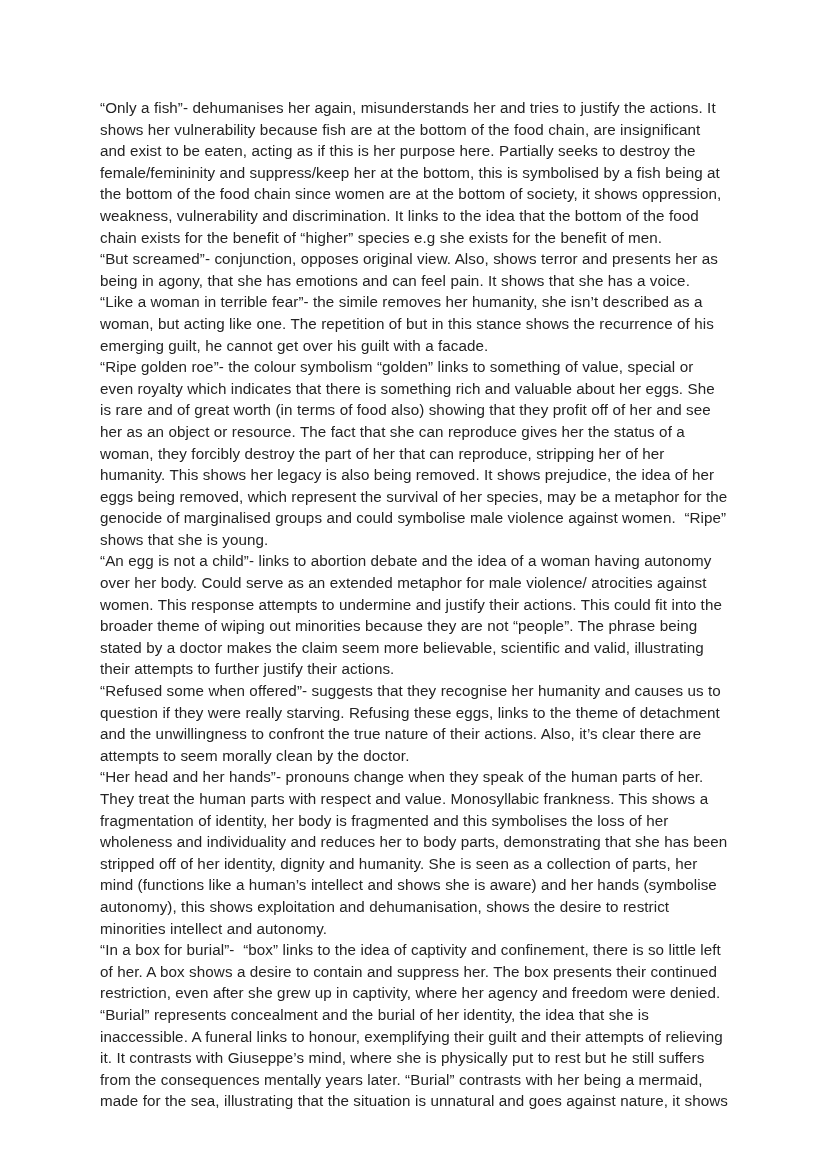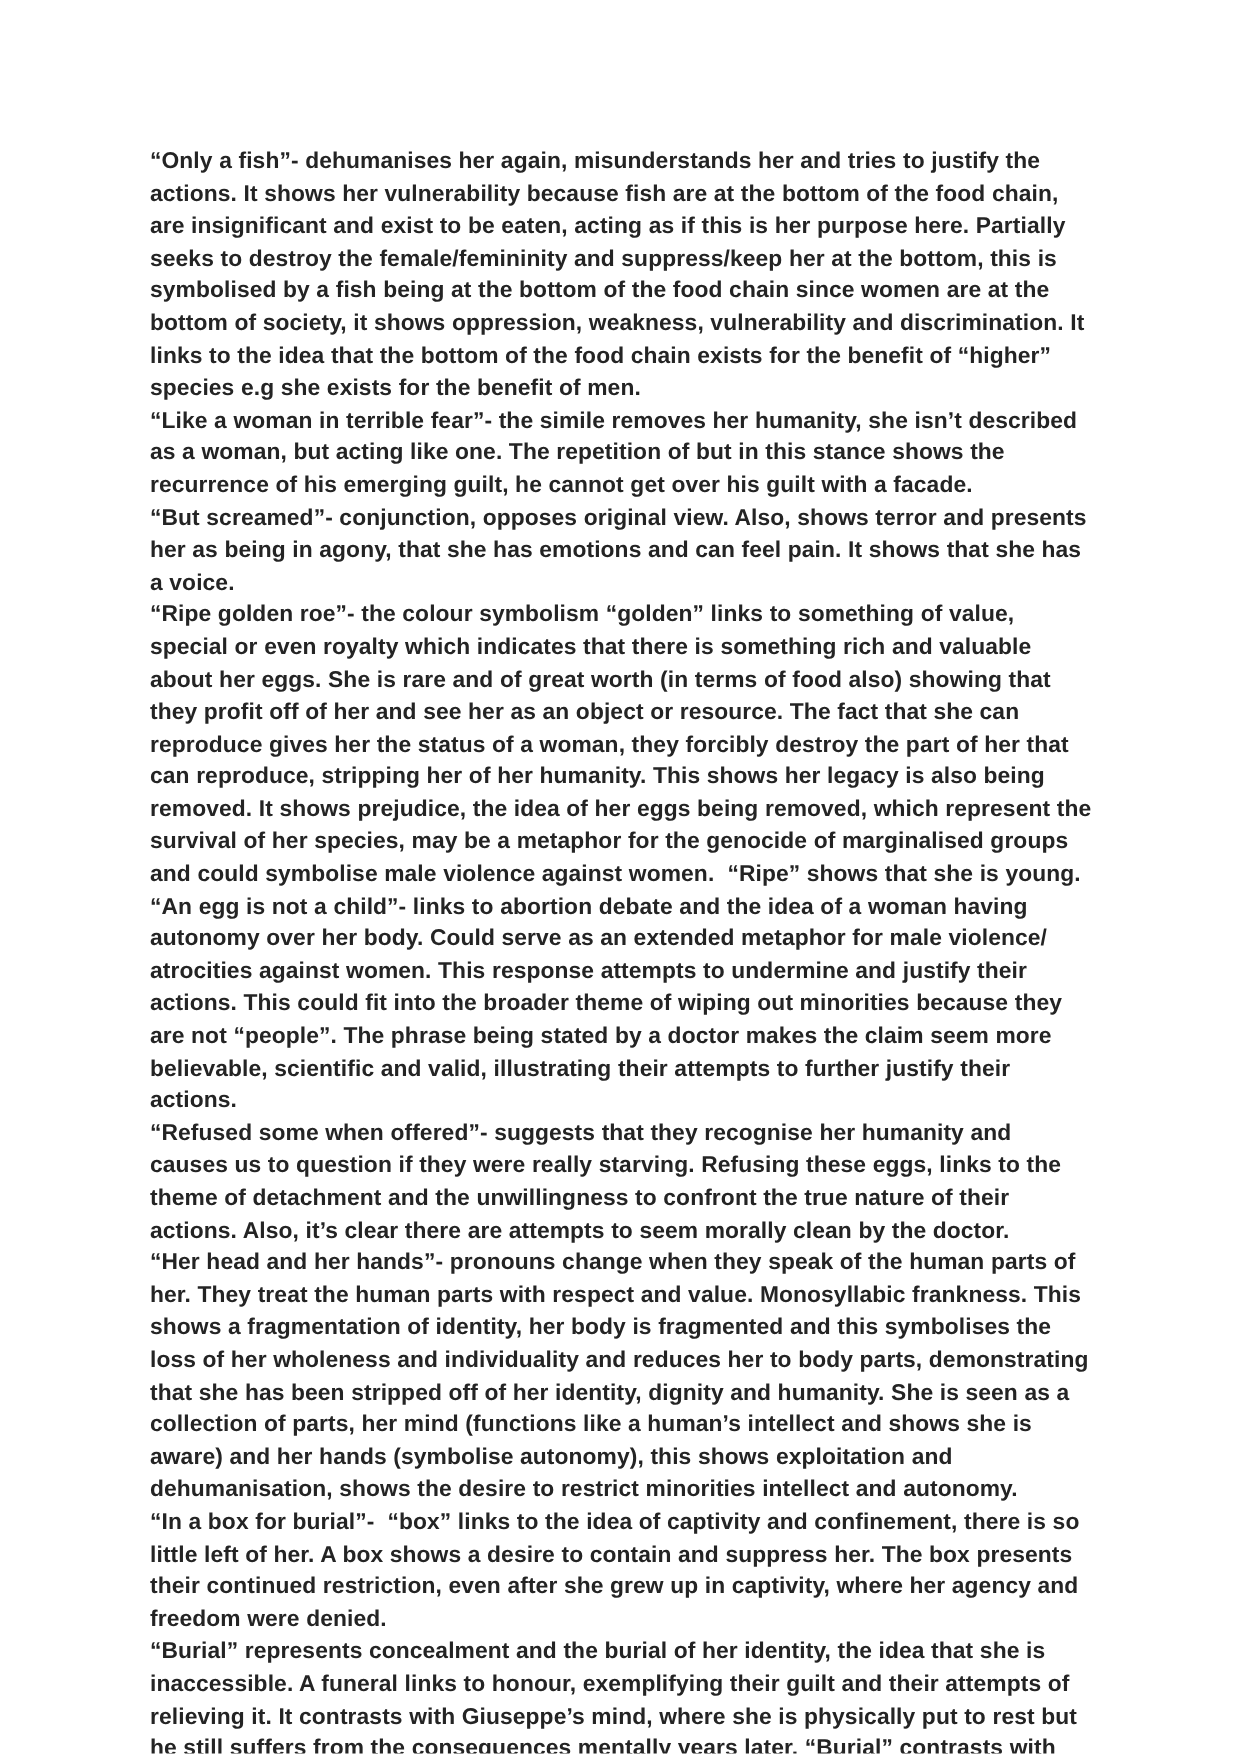"“Only a fish”- dehumanises her" .para { font-weight: 700 -> 400 }
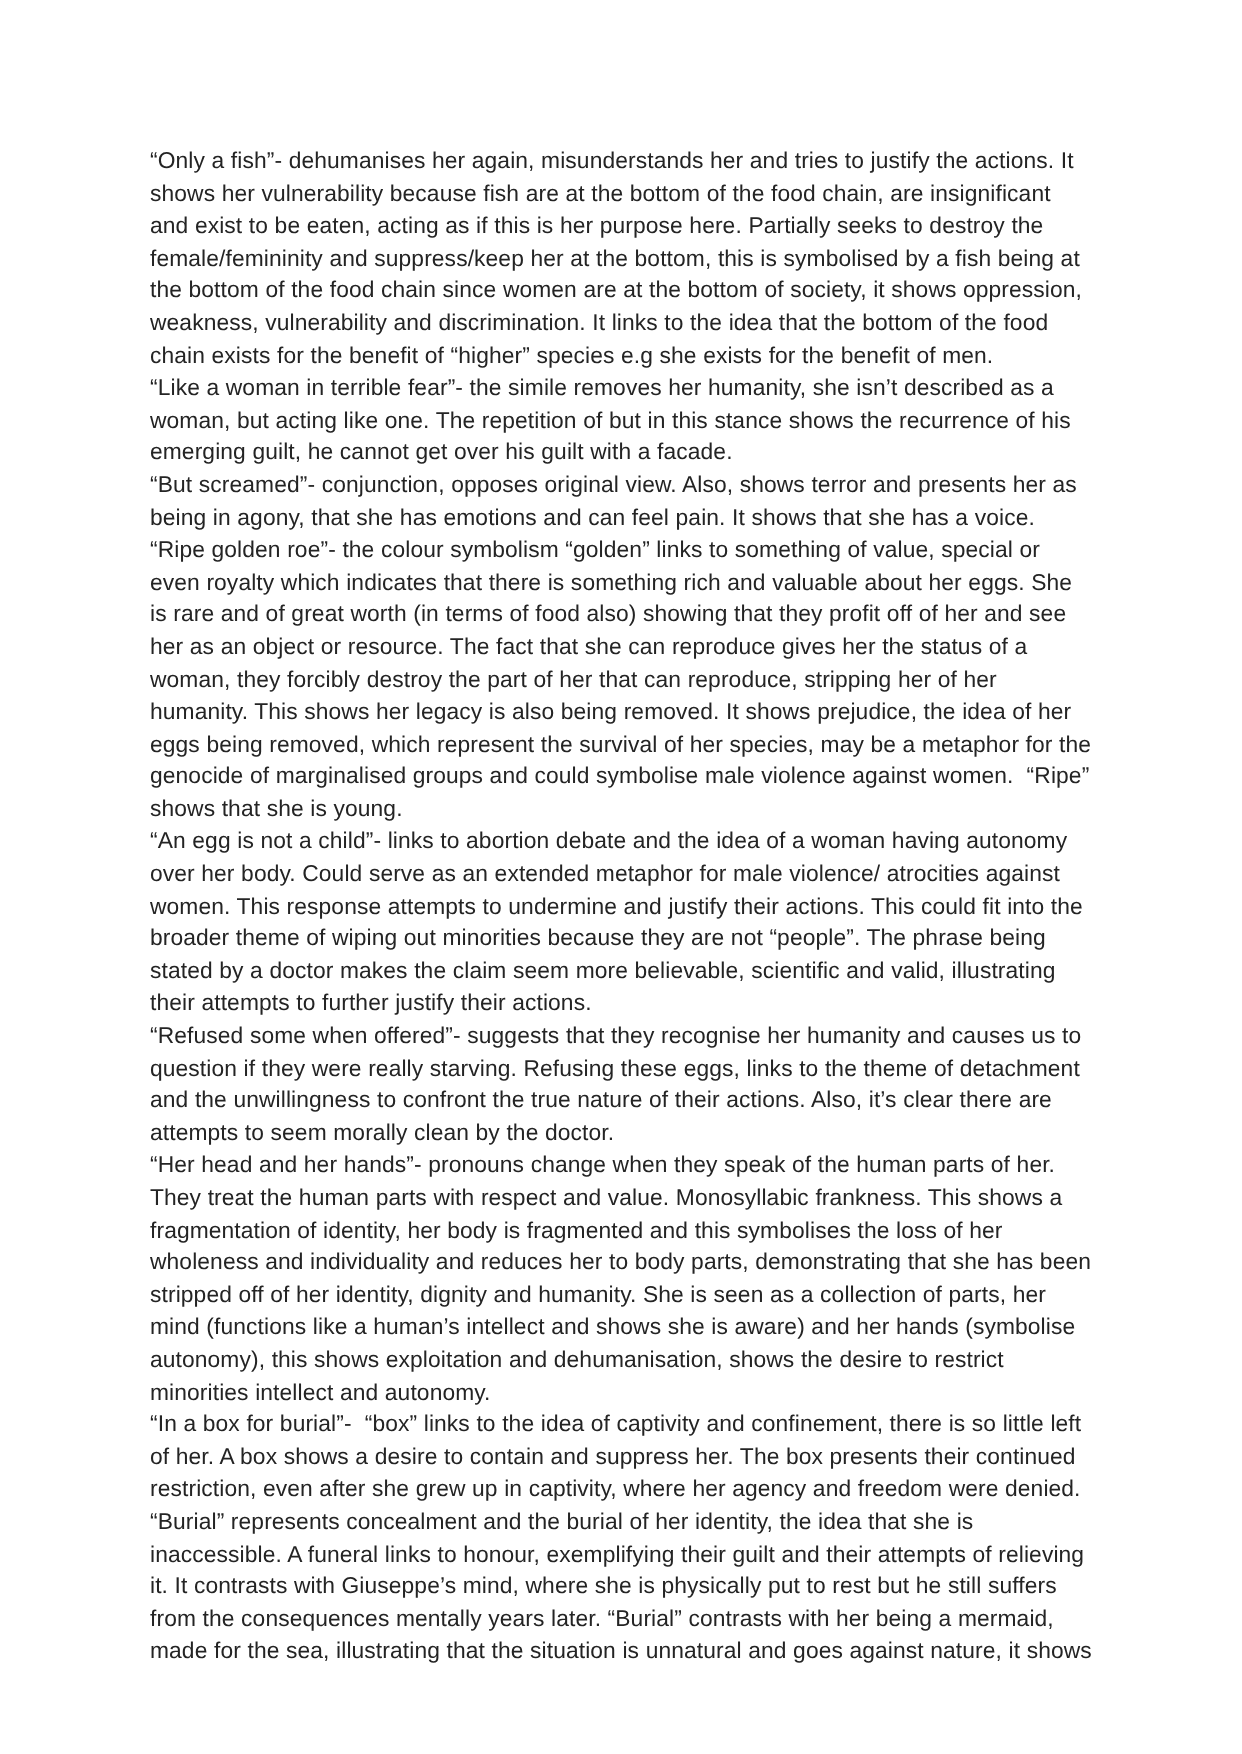"“Like a woman in terrible" p.para { order: before "“But screamed”- conjunction, opposes" -> after "“But screamed”- conjunction, opposes" }
